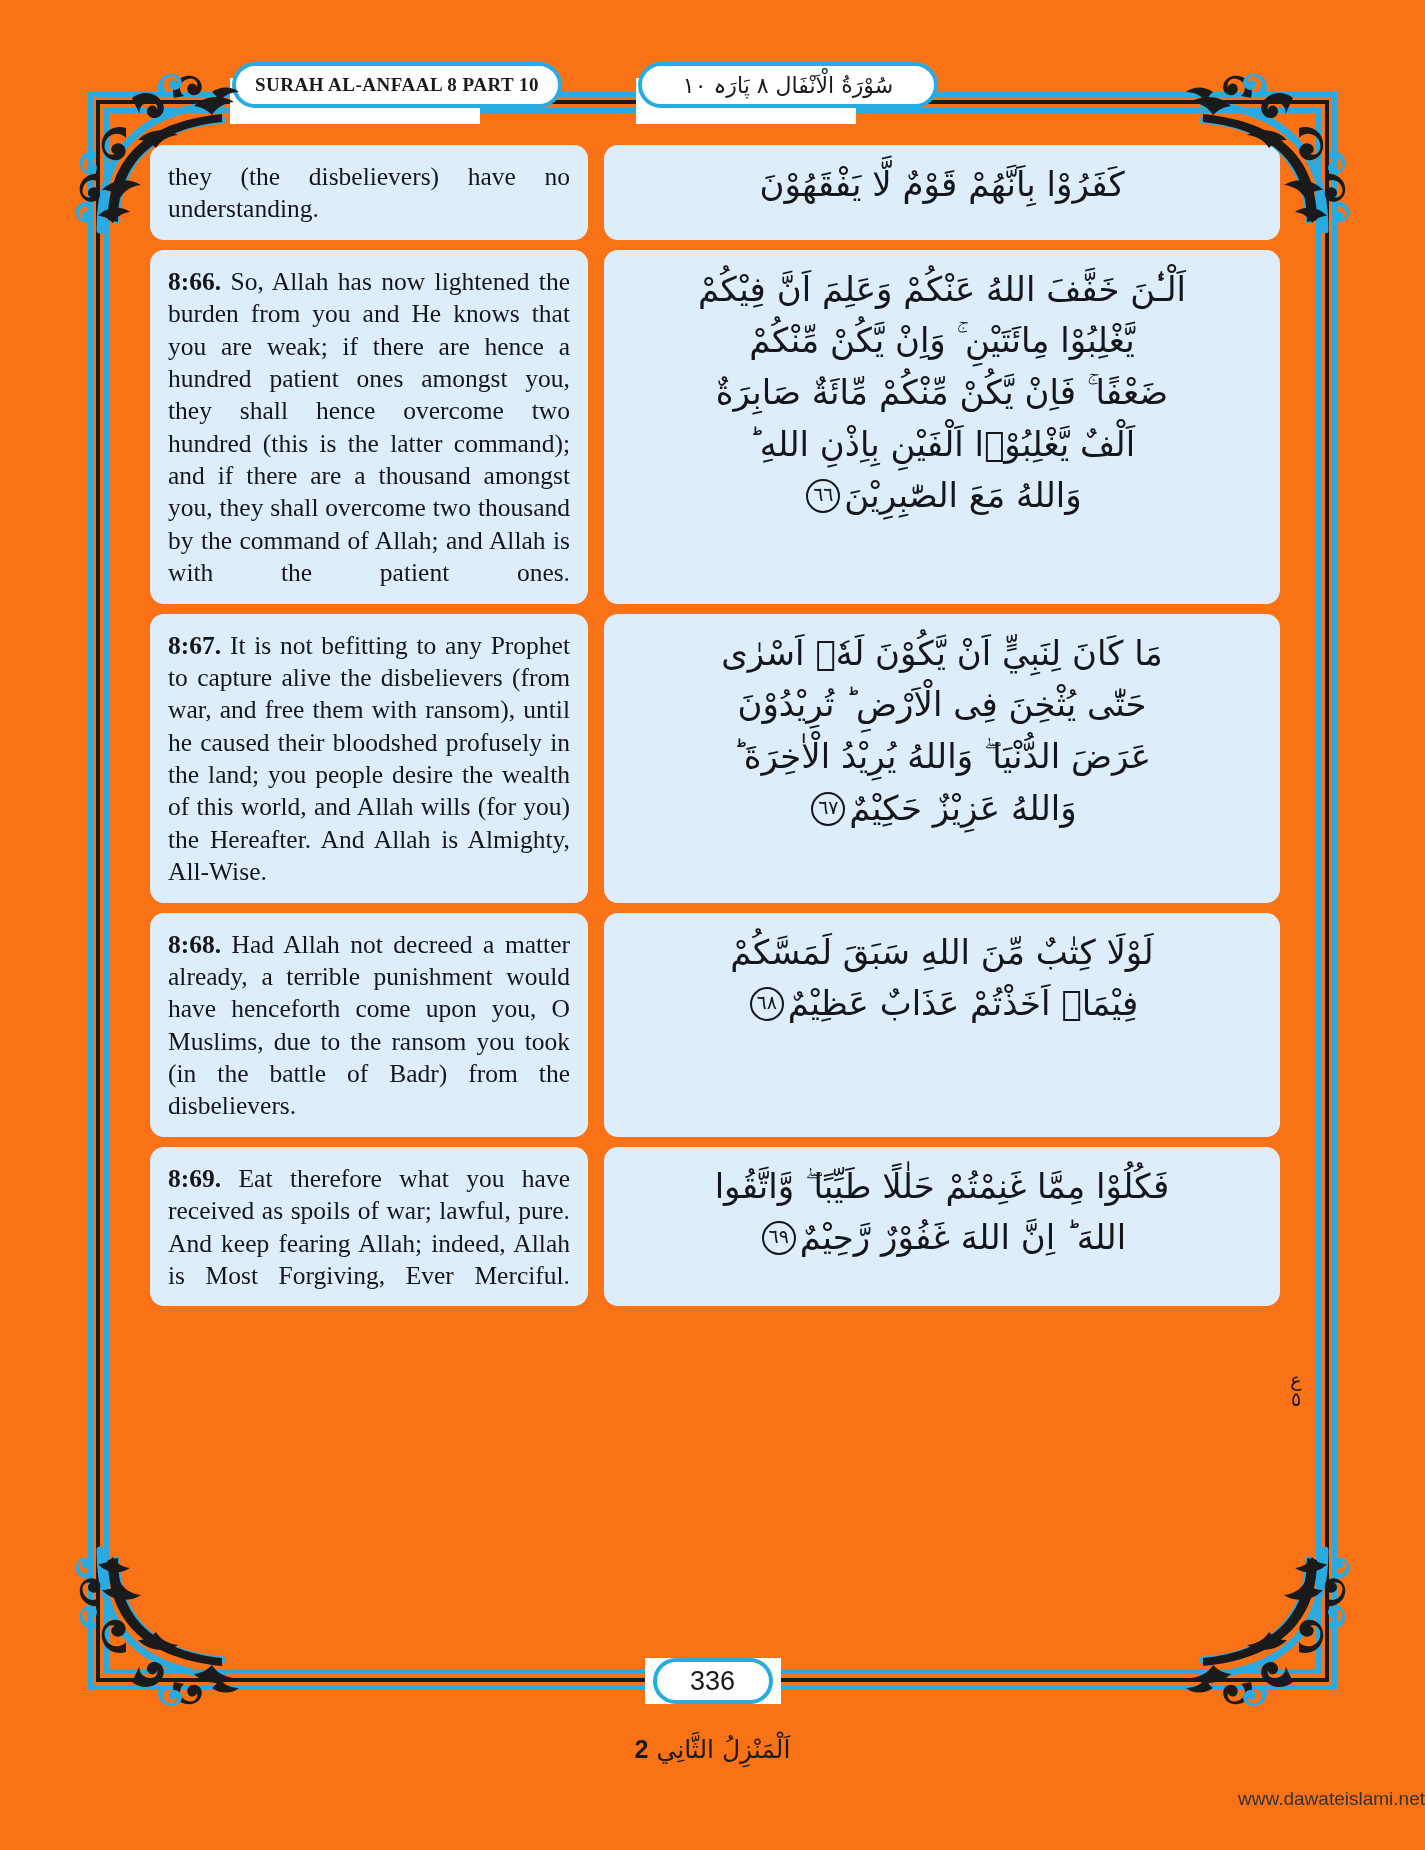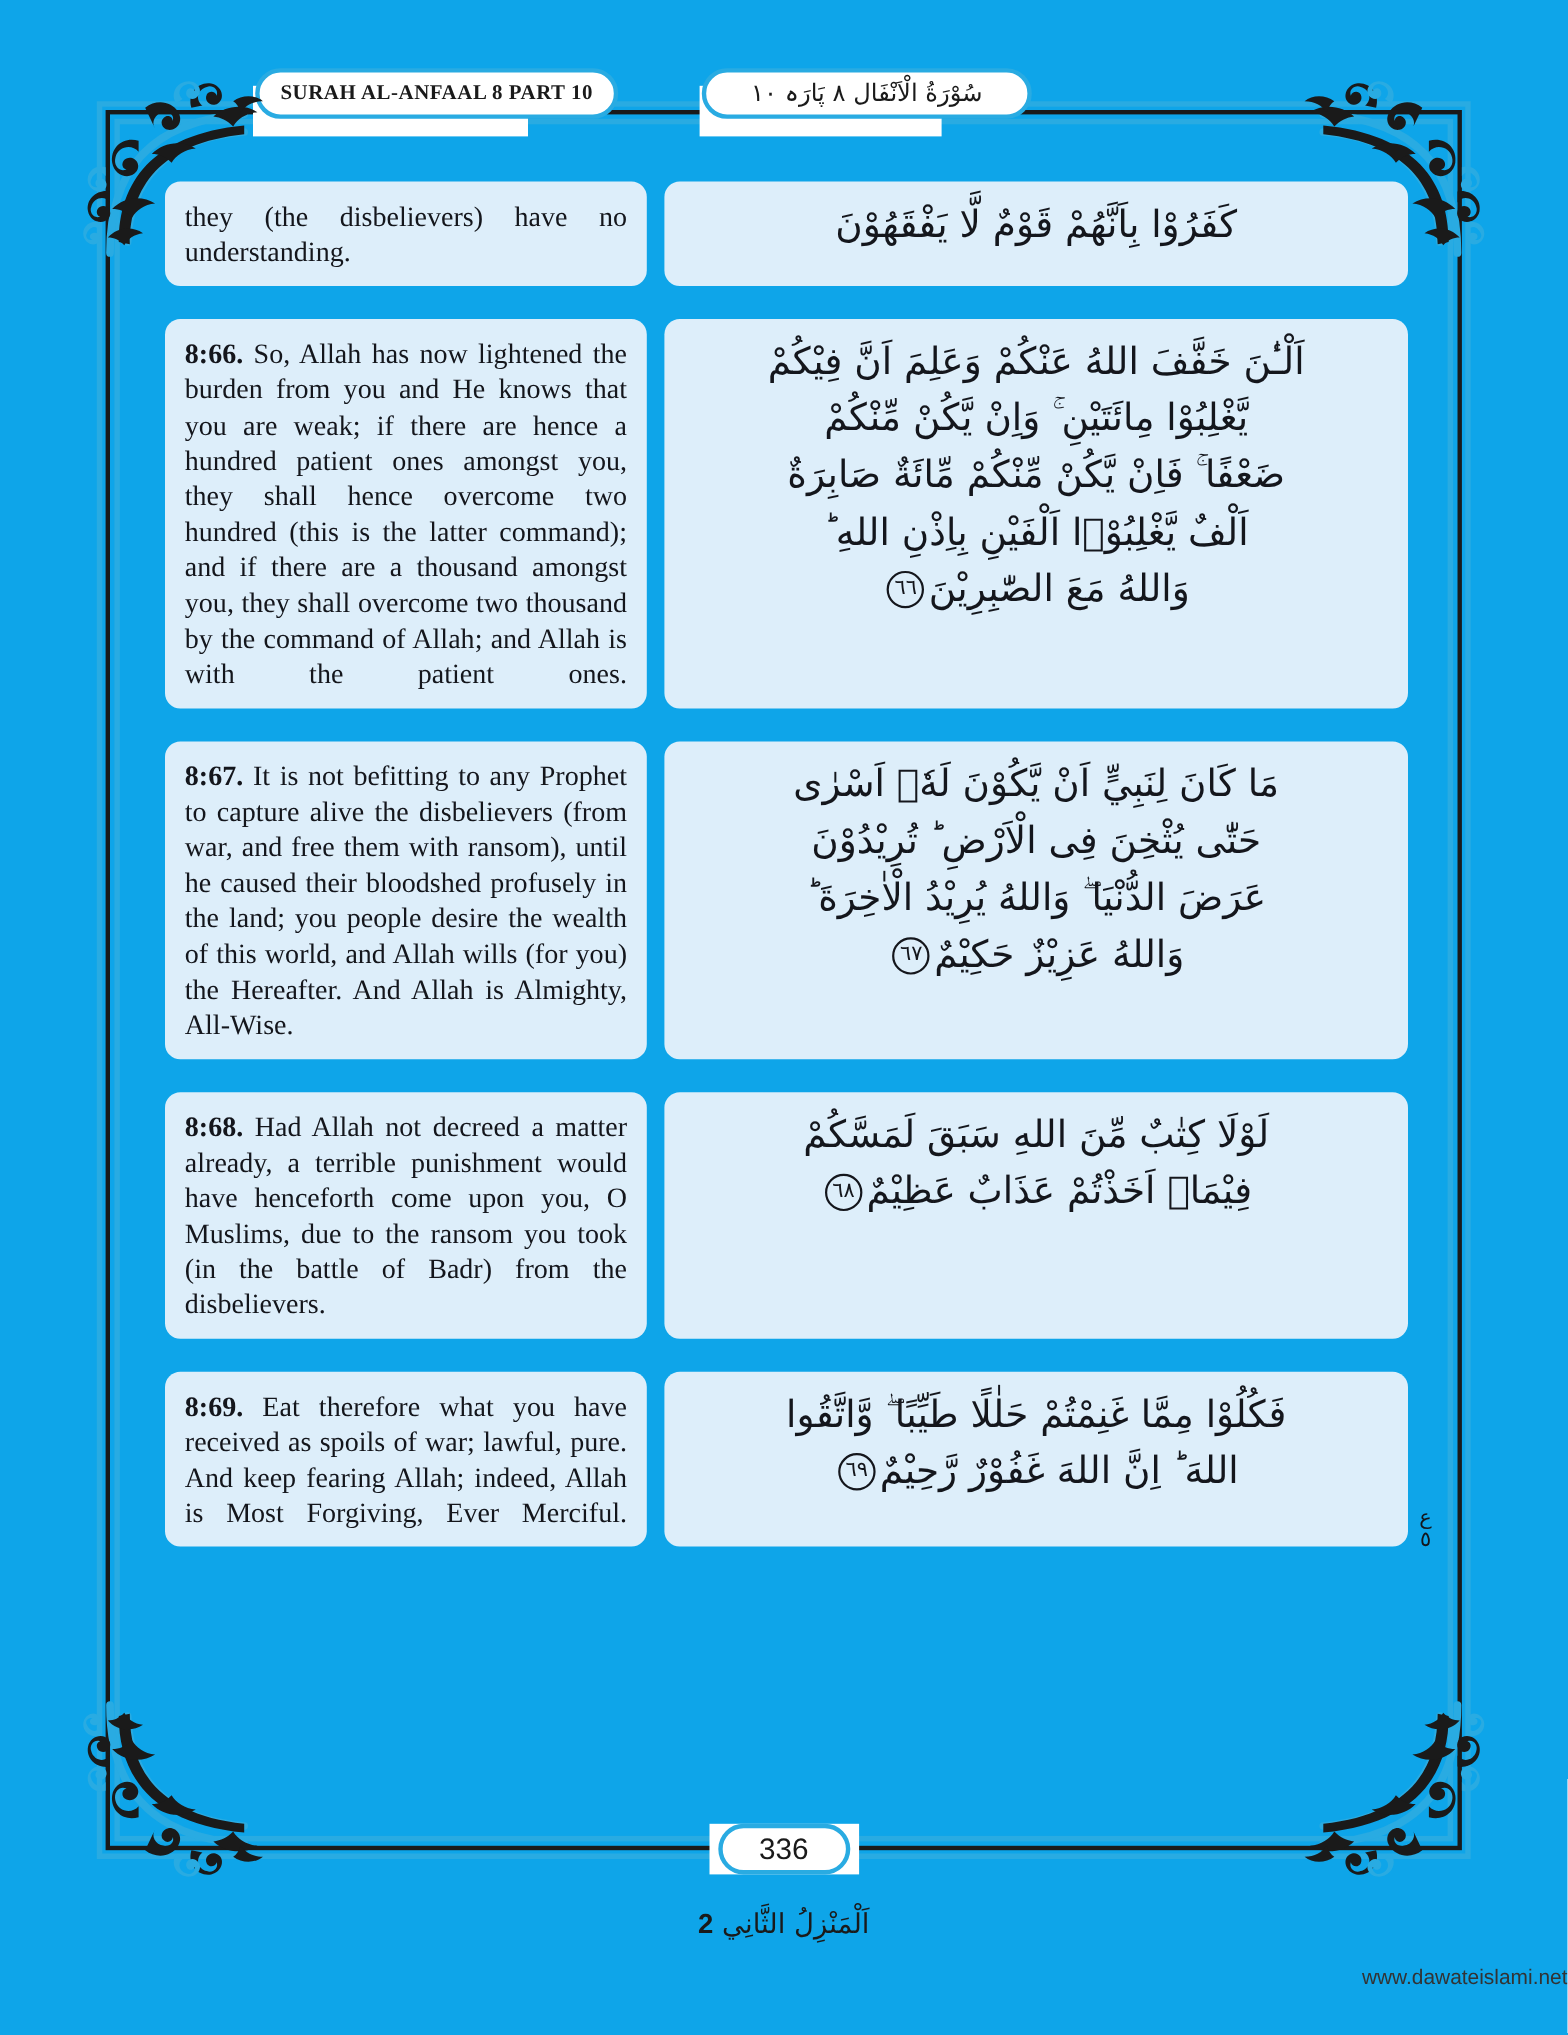"SURAH AL-ANFAAL 8 PART 10" .page { background: #0ea5e9 -> #f97316 }
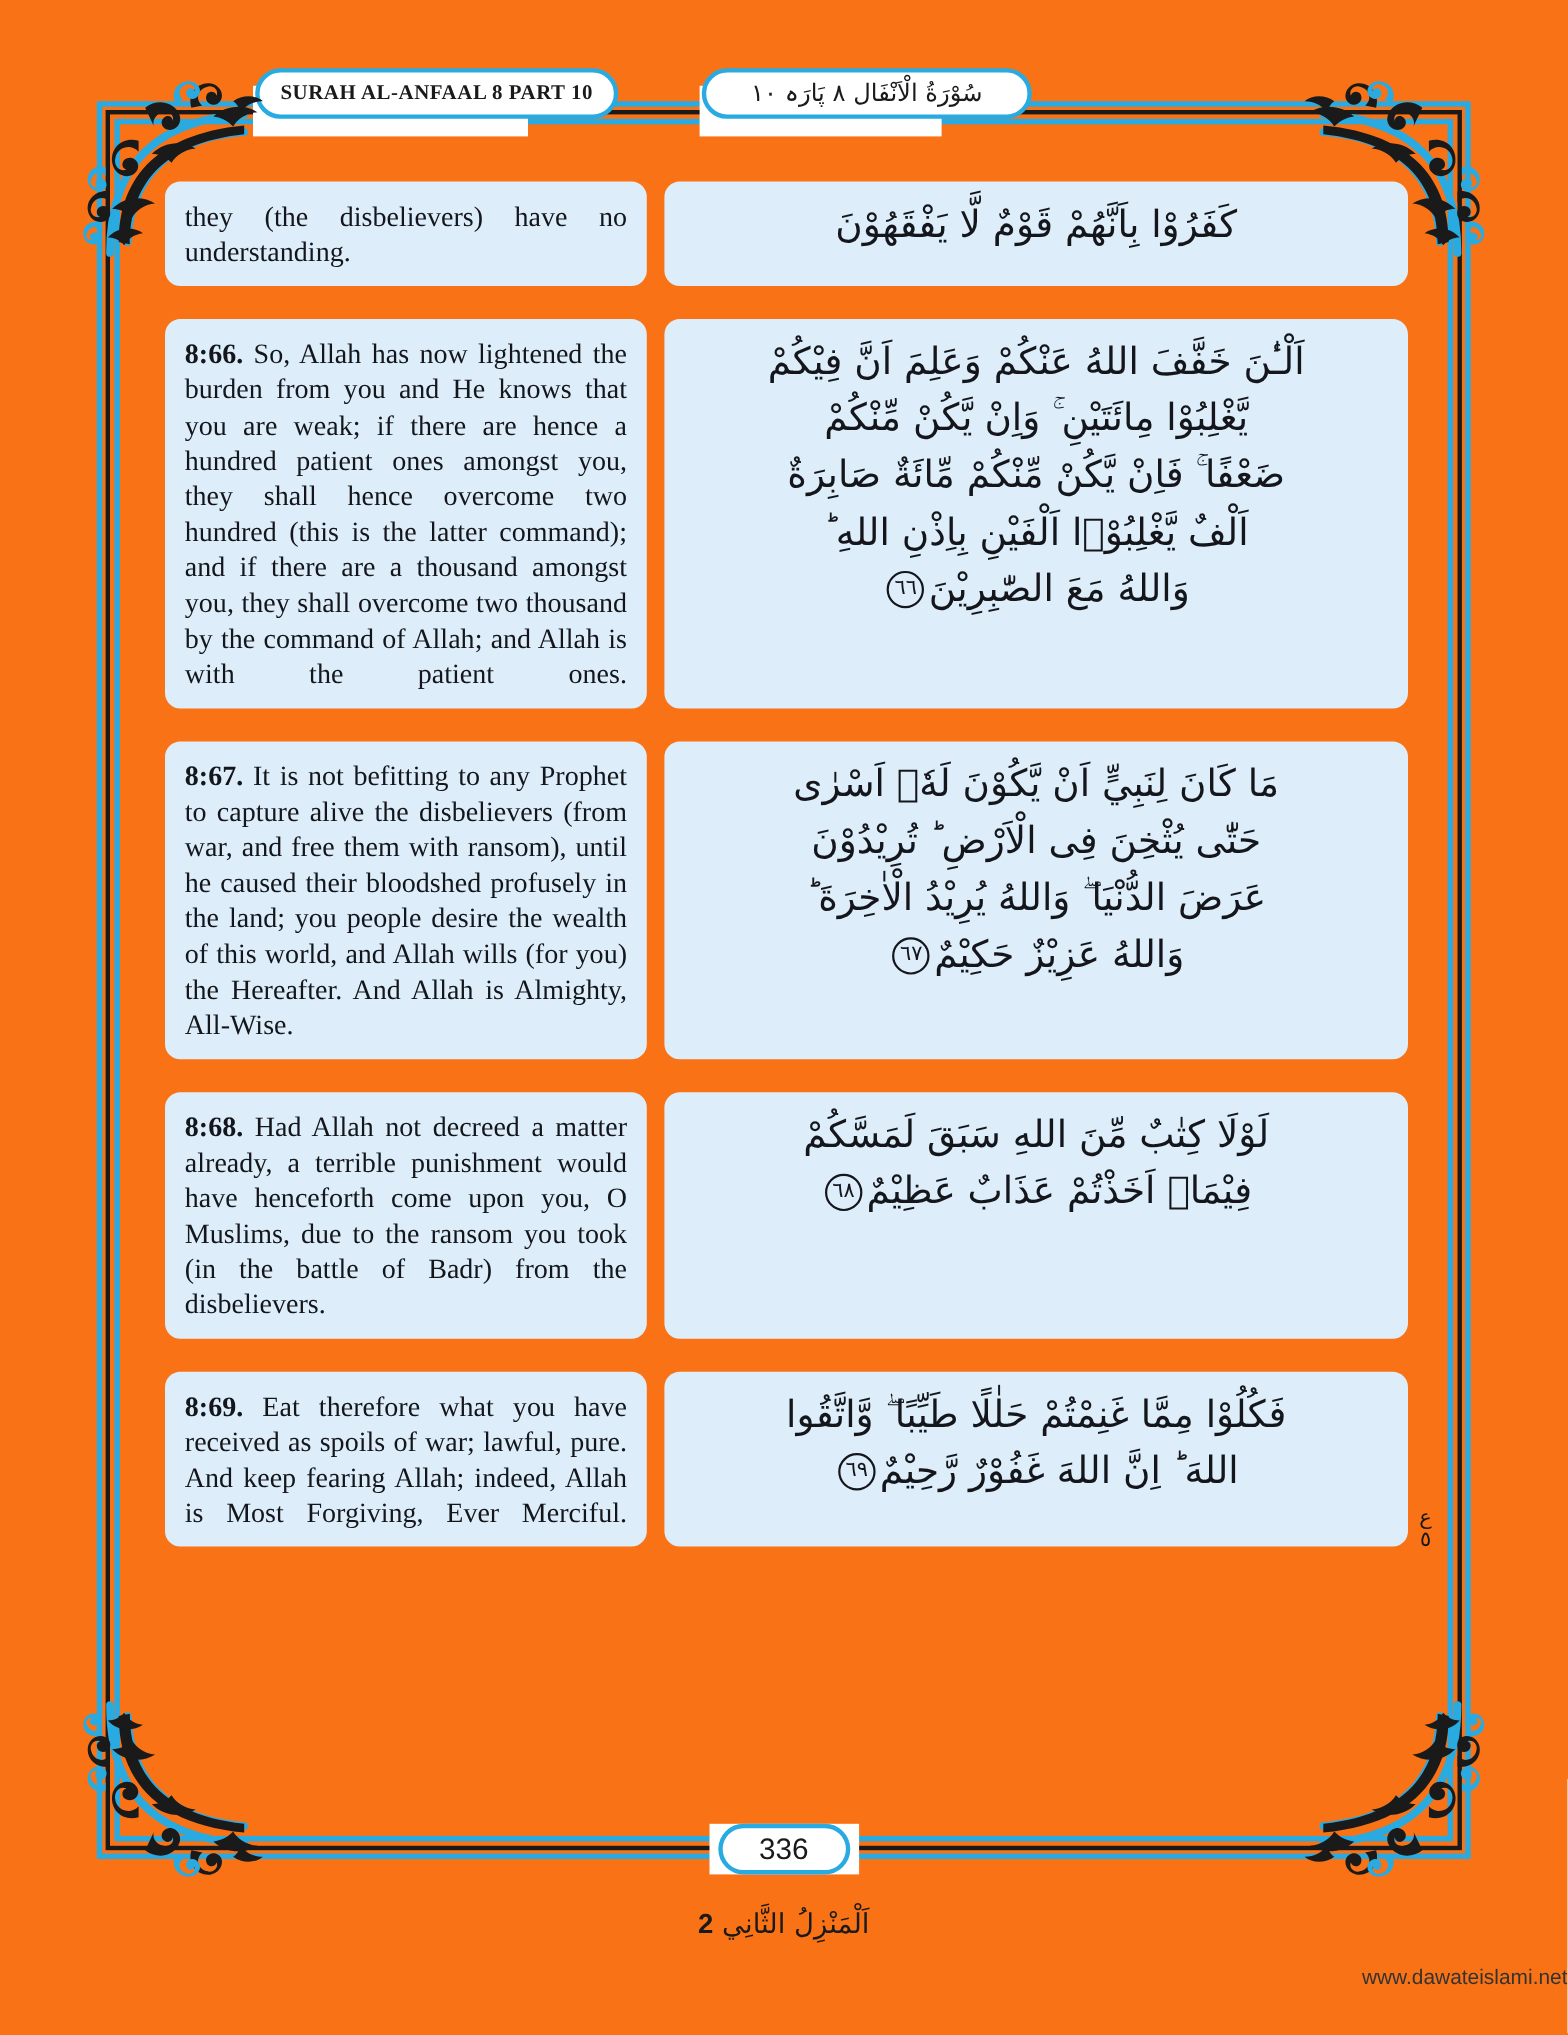"they (the disbelievers) have no" .verse-row { margin-top: 20px -> none }
